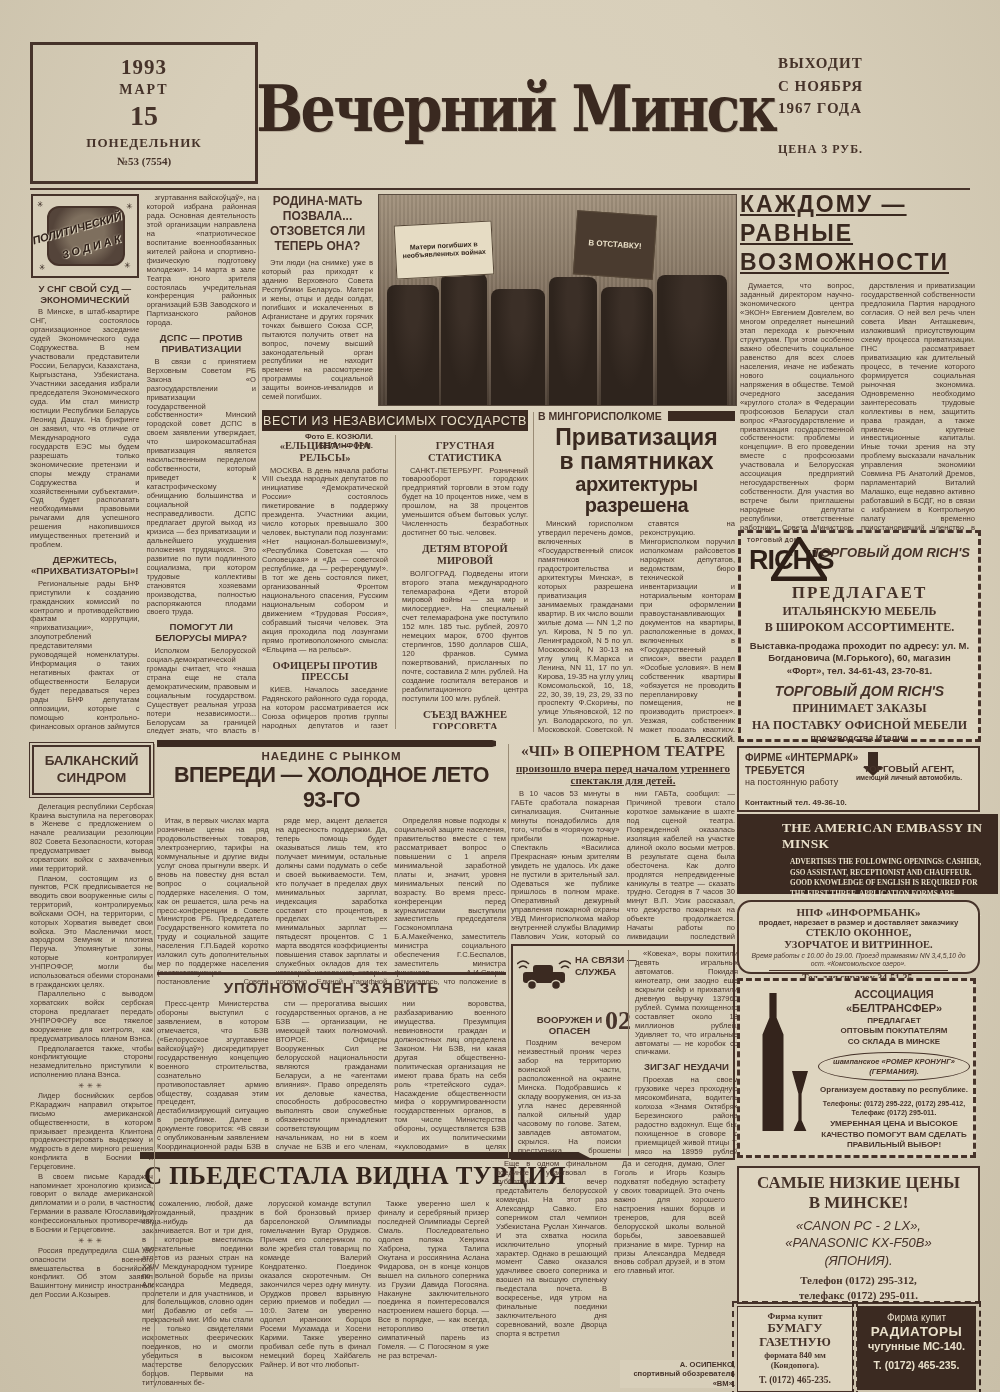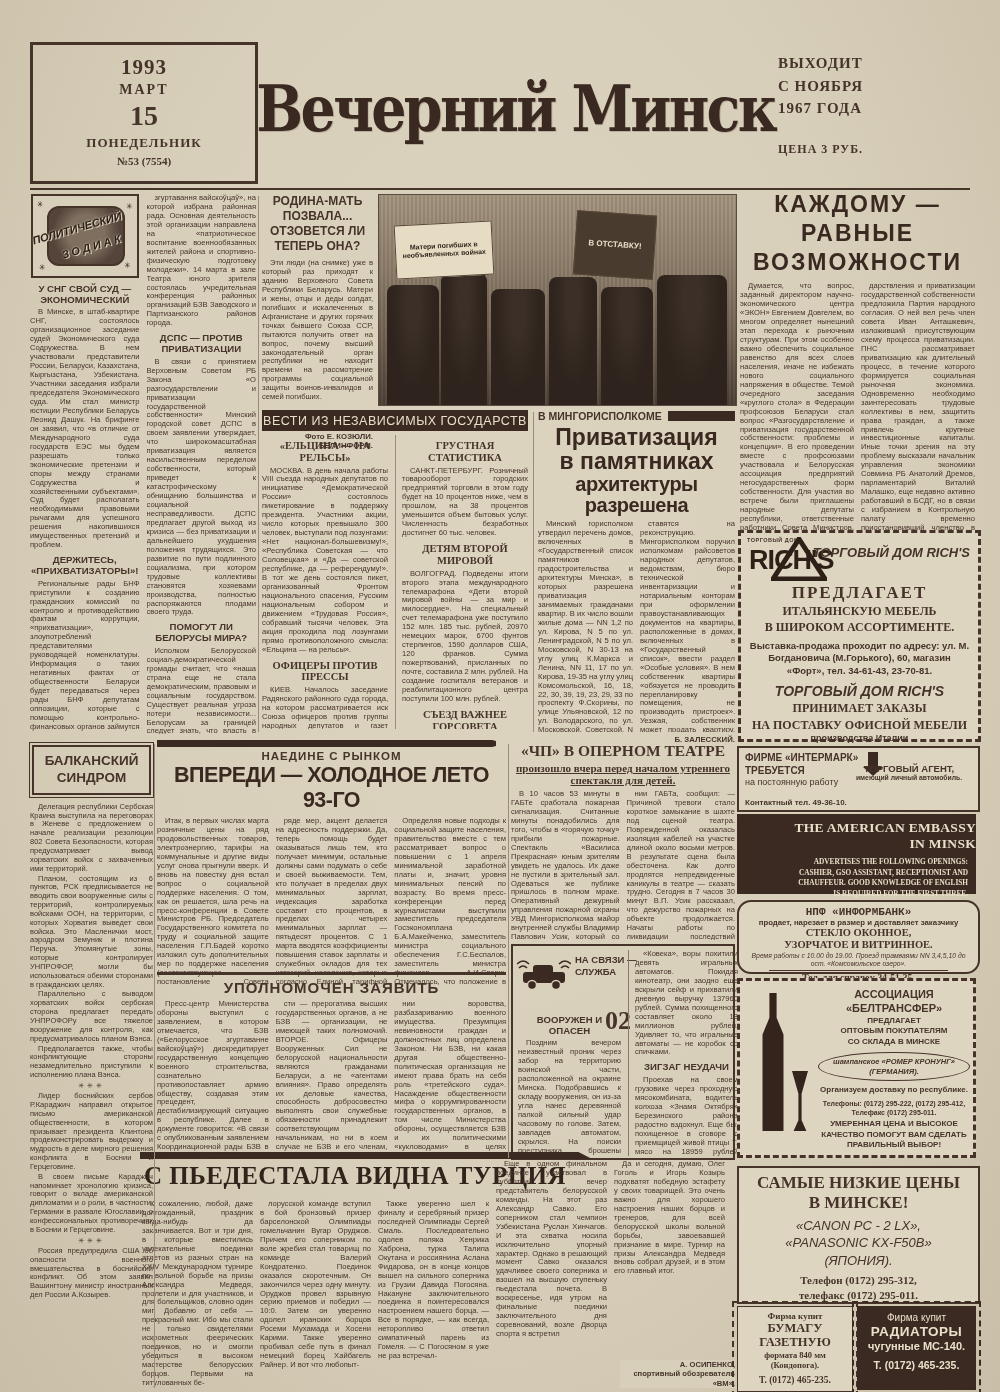"КАЖДОМУ —" #kazhdomu .bigt { text-align: center -> left; text-decoration: none -> underline }
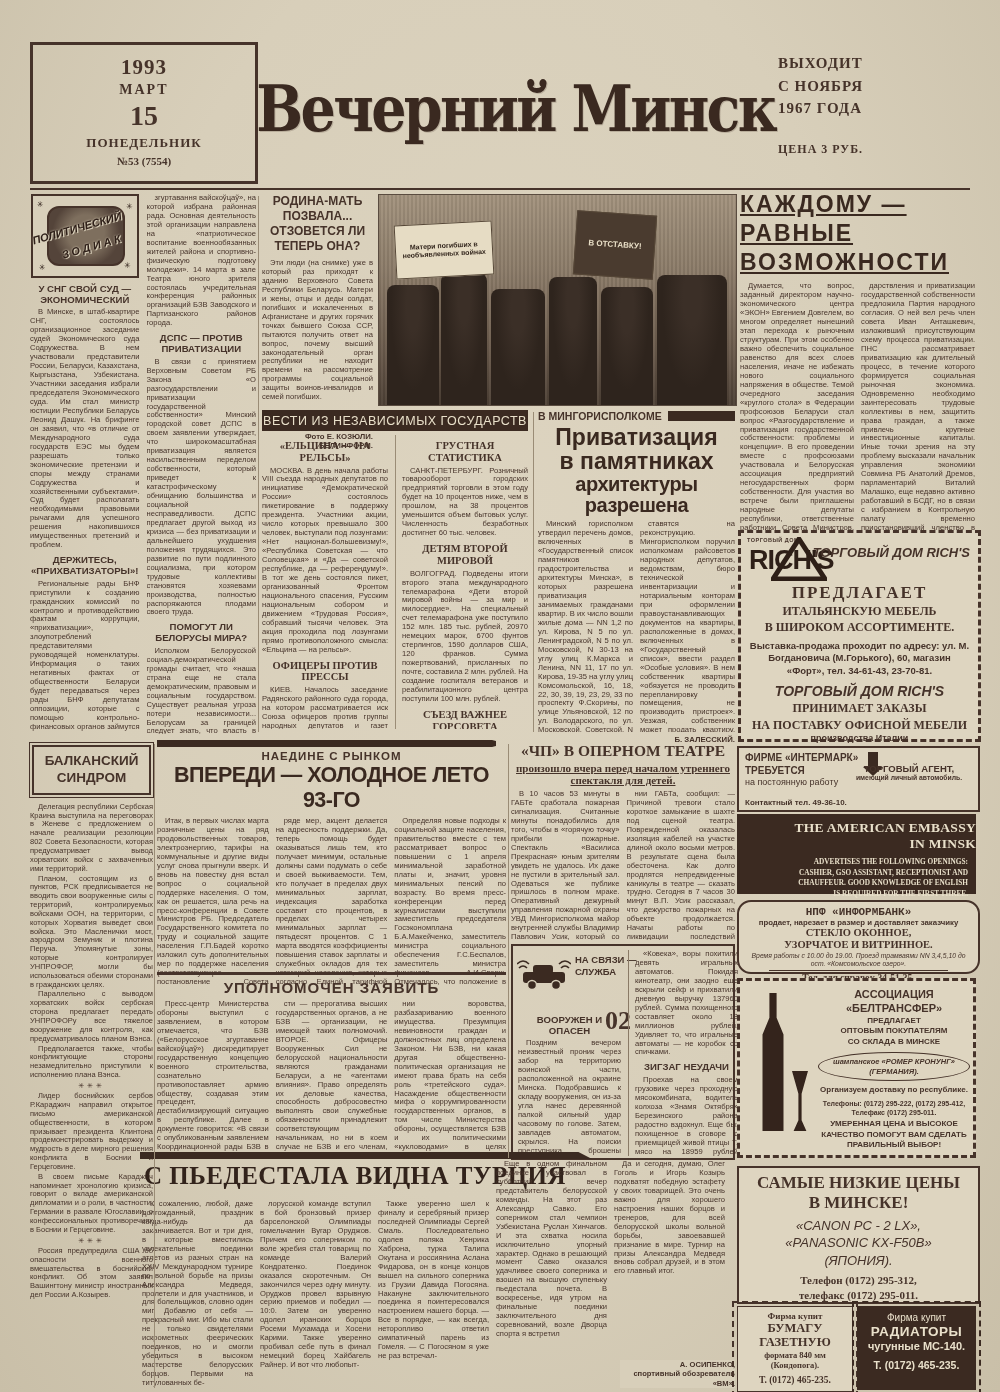"THE AMERICAN EMBASSY IN MINSK" #embassy { text-align: right -> left; width: 239px -> 261px }
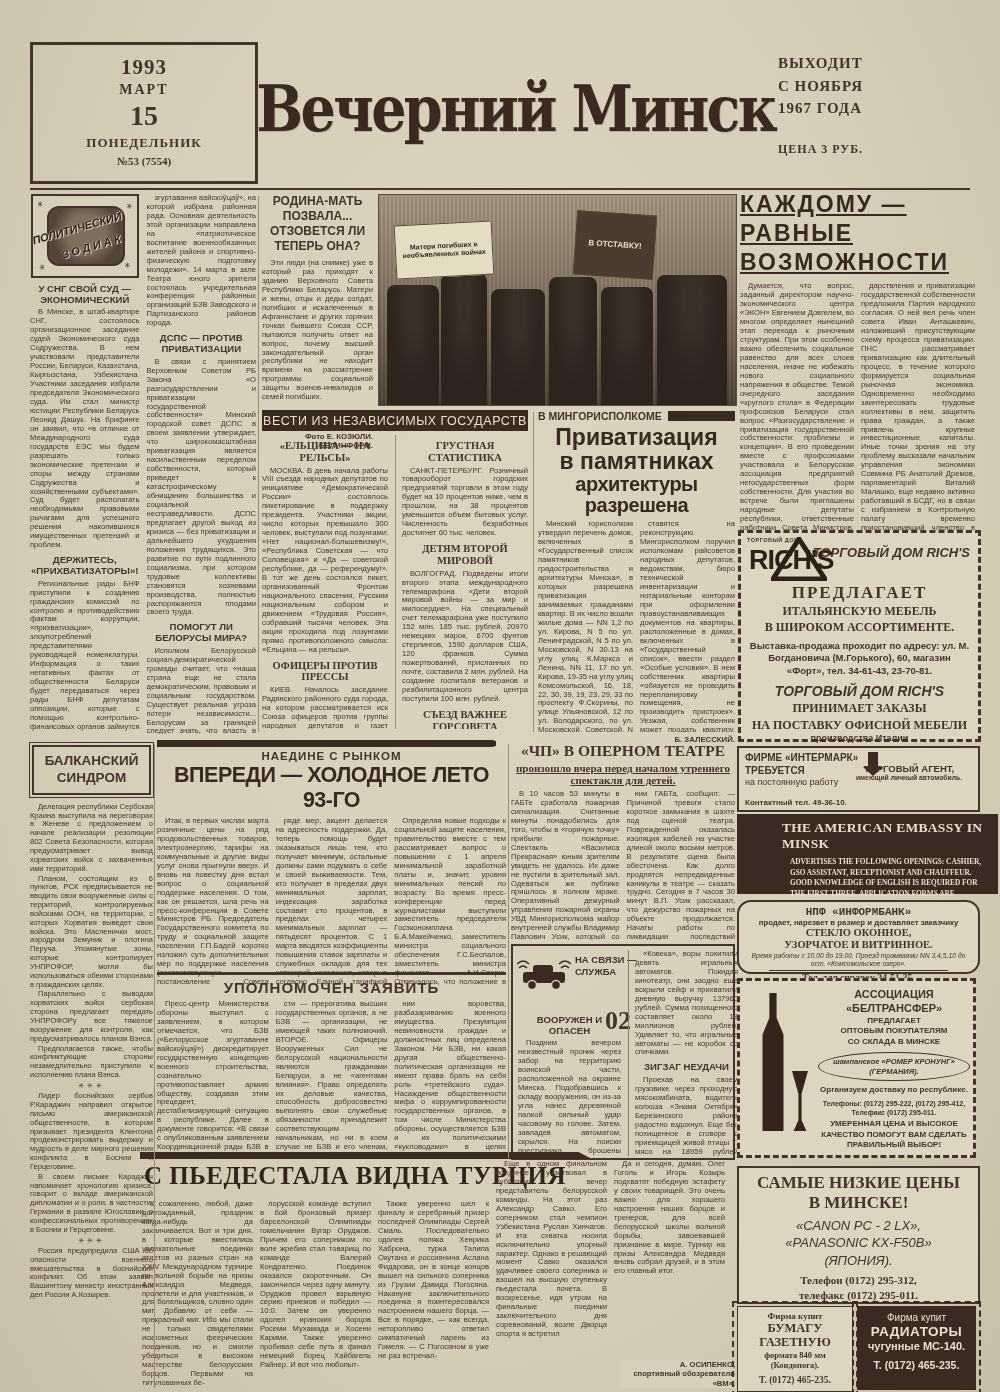"НПФ «ИНФОРМБАНК»" #informbank .l1 { font-family: Liberation Mono, monospace -> Liberation Serif, serif }
